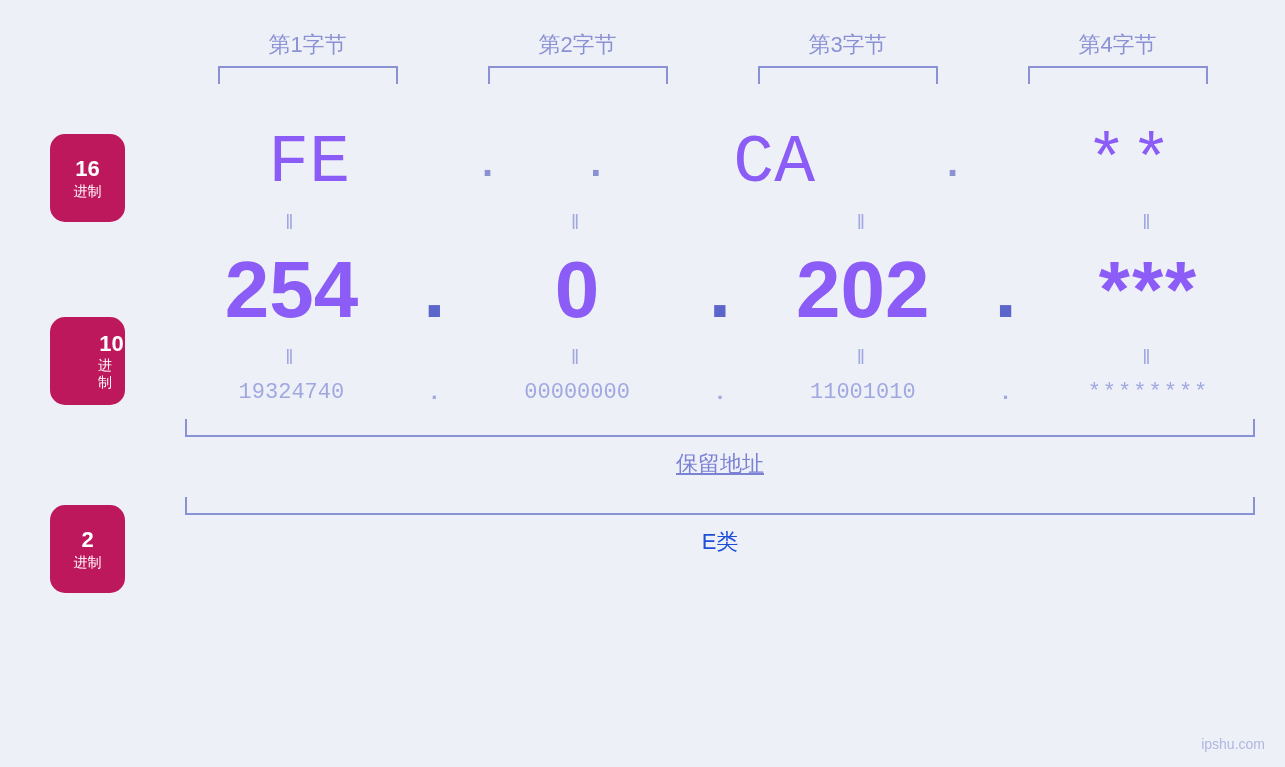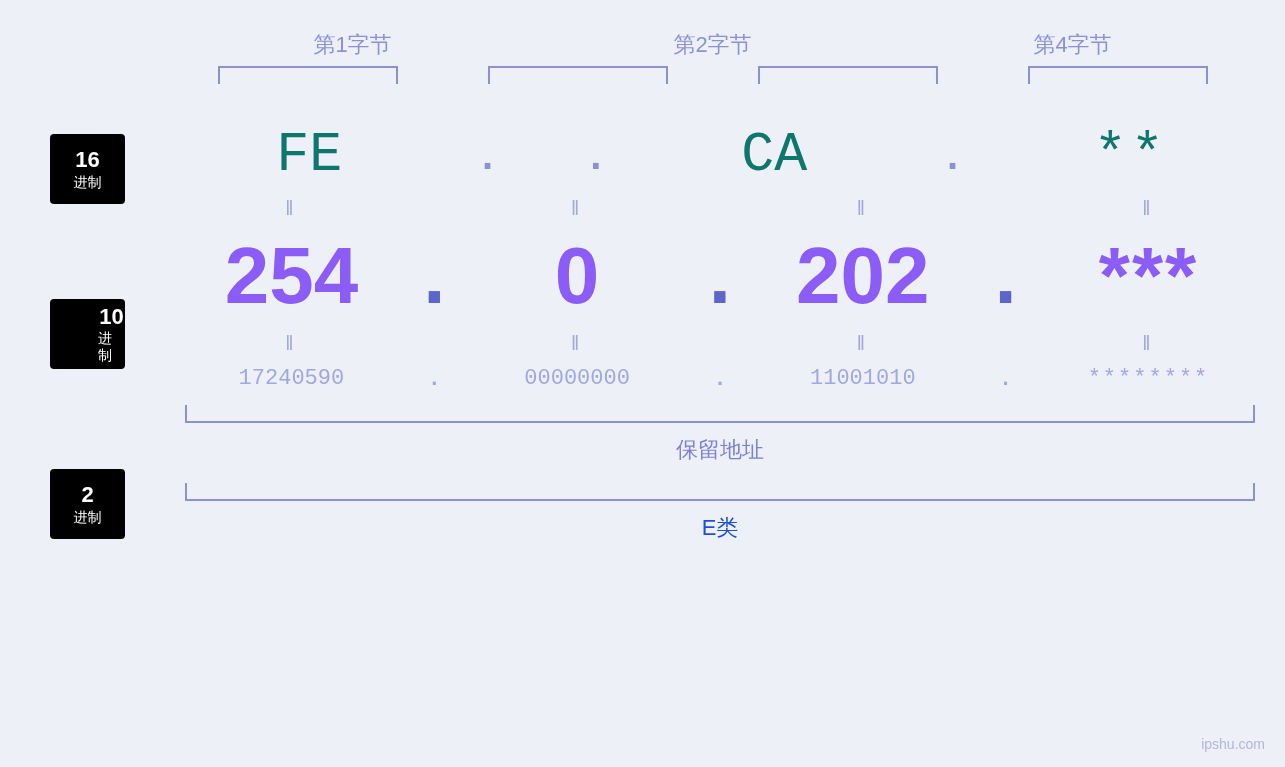"第3字节" div.col-header { html: none -> <div>第3字节</div> }
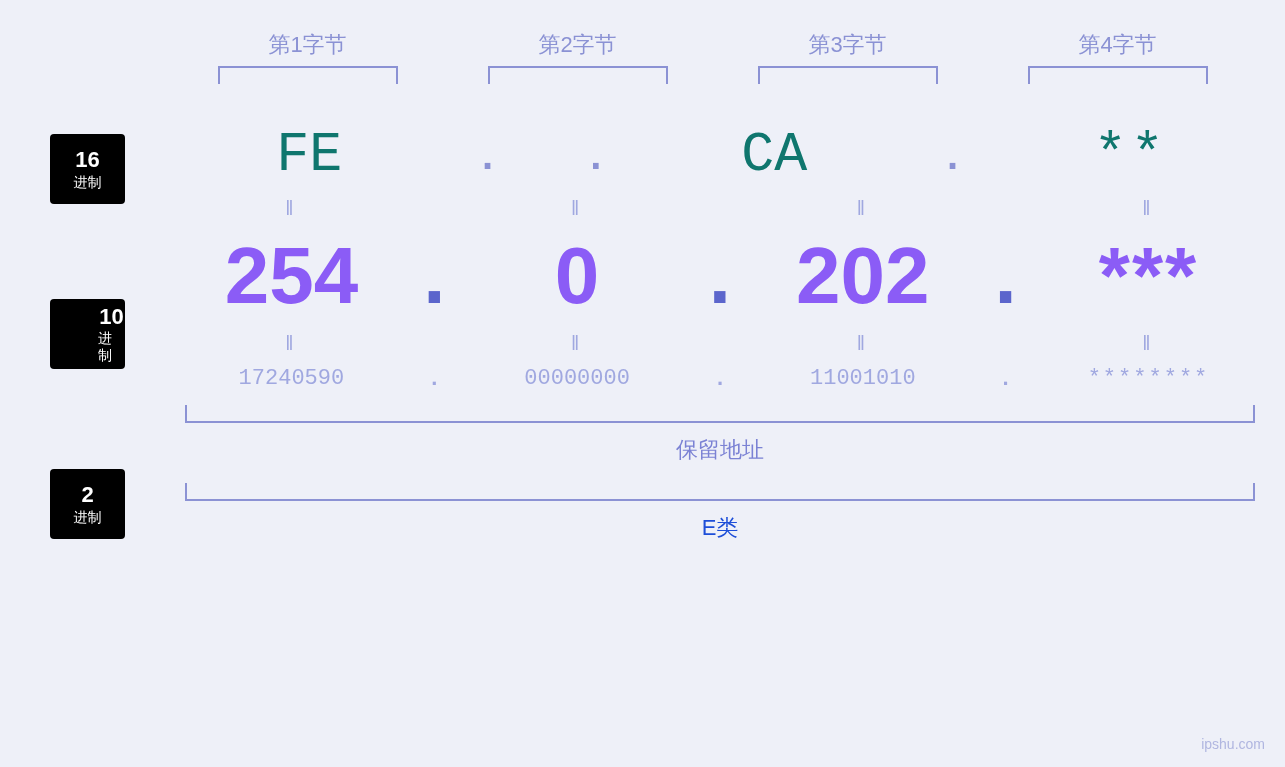"16" .base-label { background: #000000 -> #be185d; border-radius: 4px -> 15px; height: 70px -> 88px }
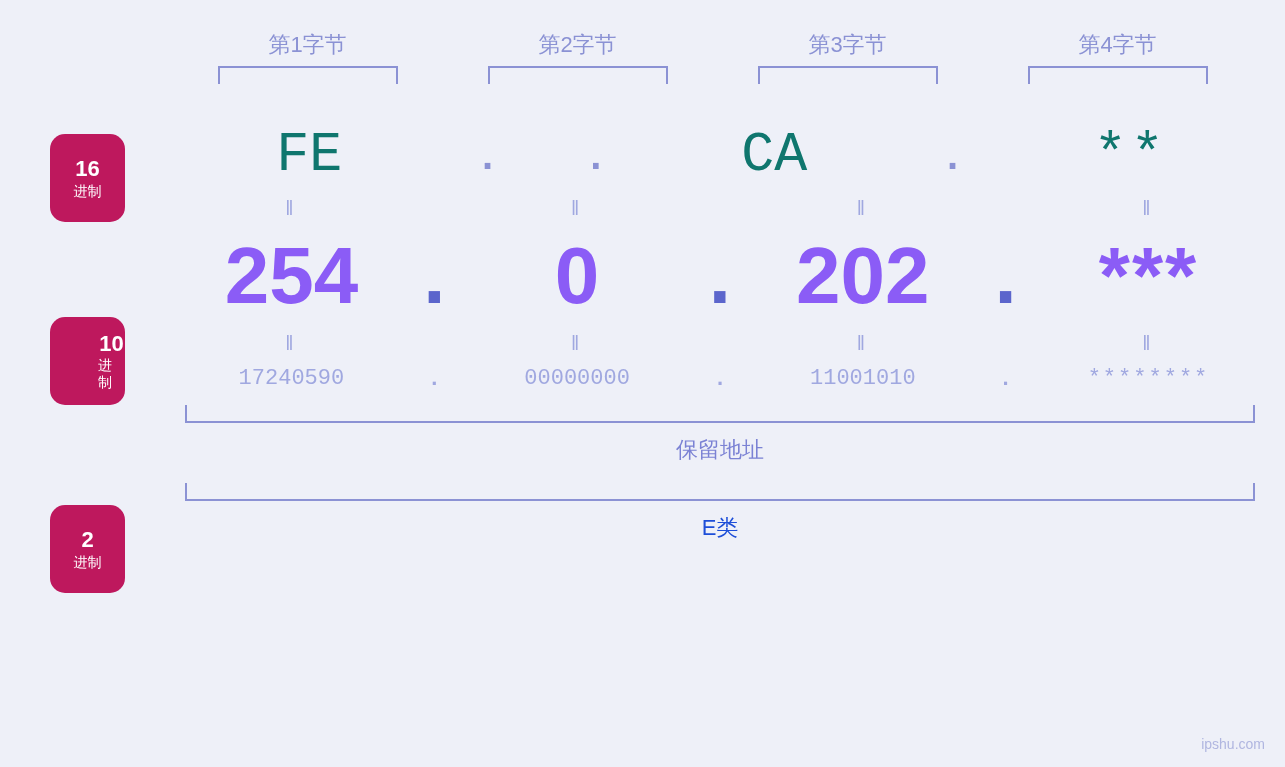"FE" .hex-row .data-cell span { color: #0f766e -> #8b5cf6; font-size: 55px -> 68px }
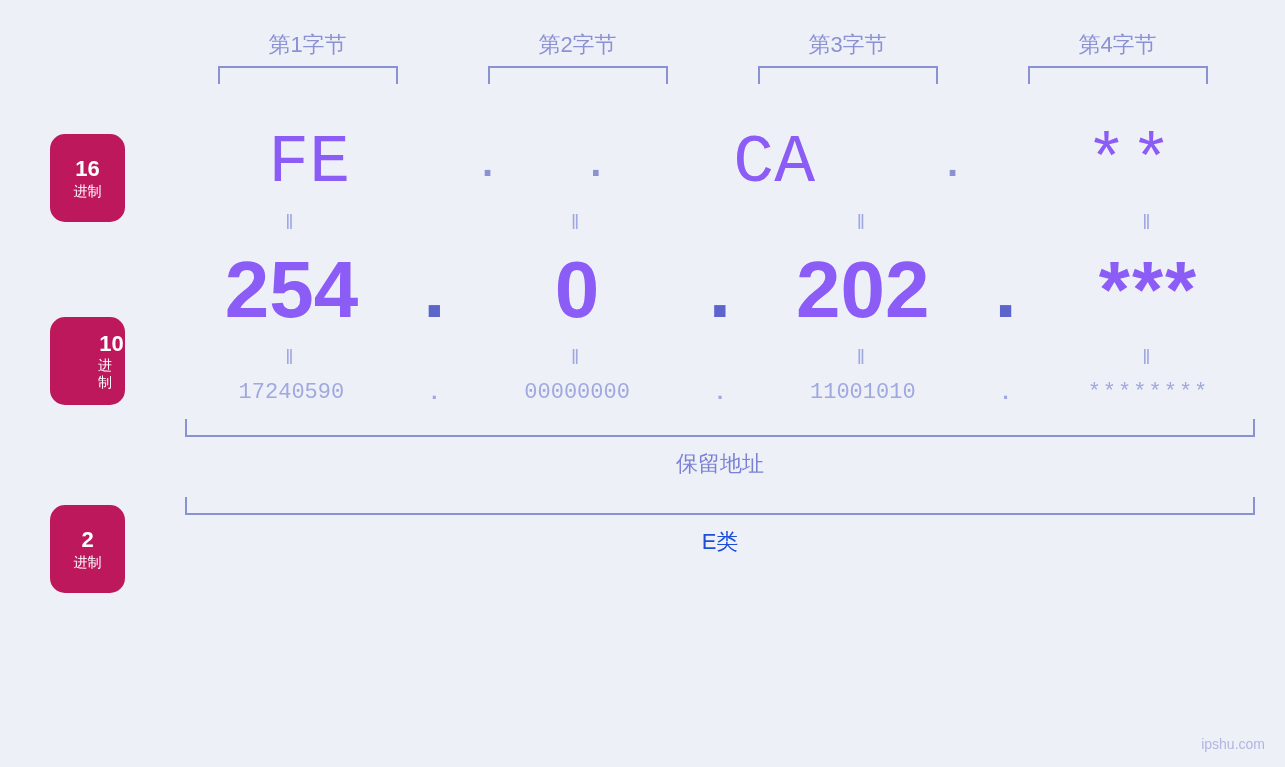"17240590" span { text: 17240590 -> 19324740 }
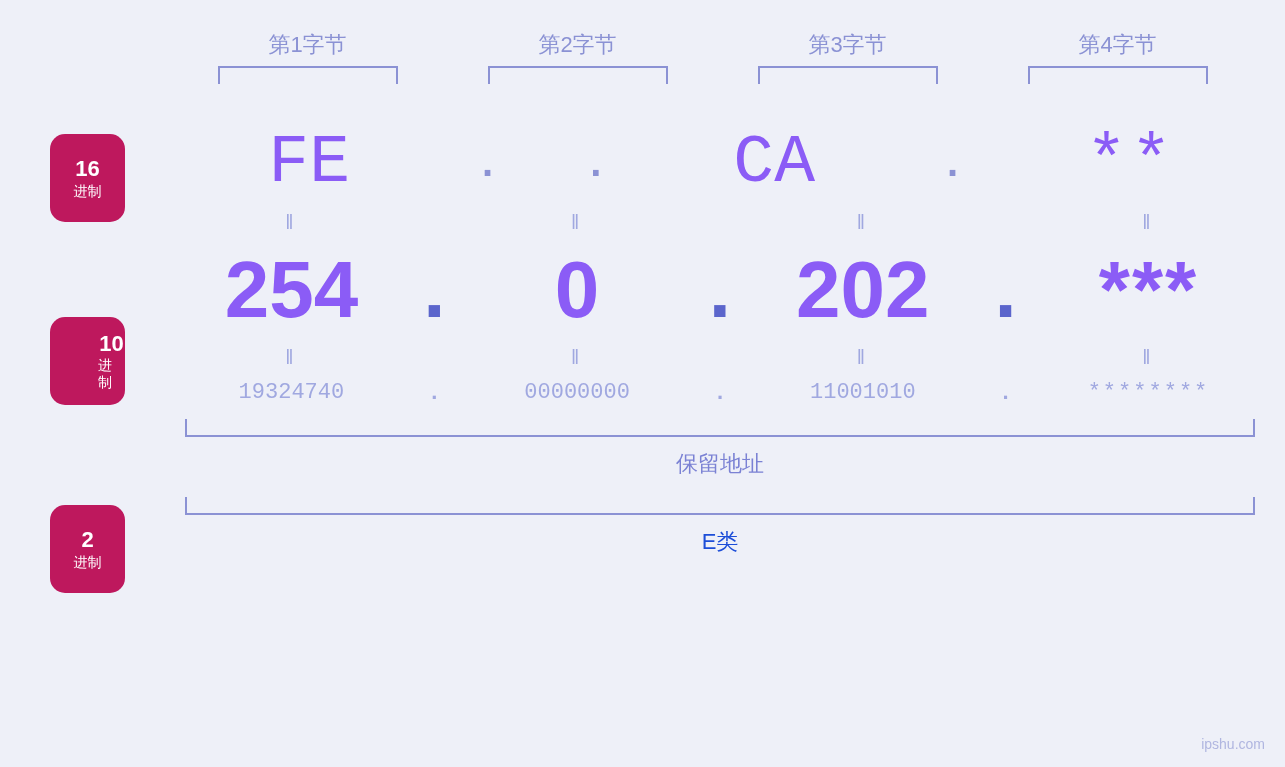"保留地址" .bottom-label { text-decoration: none -> underline }
